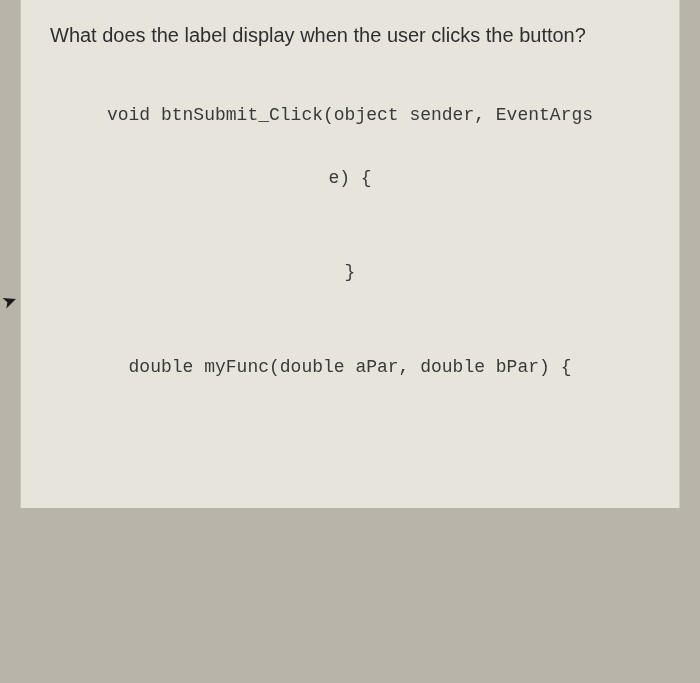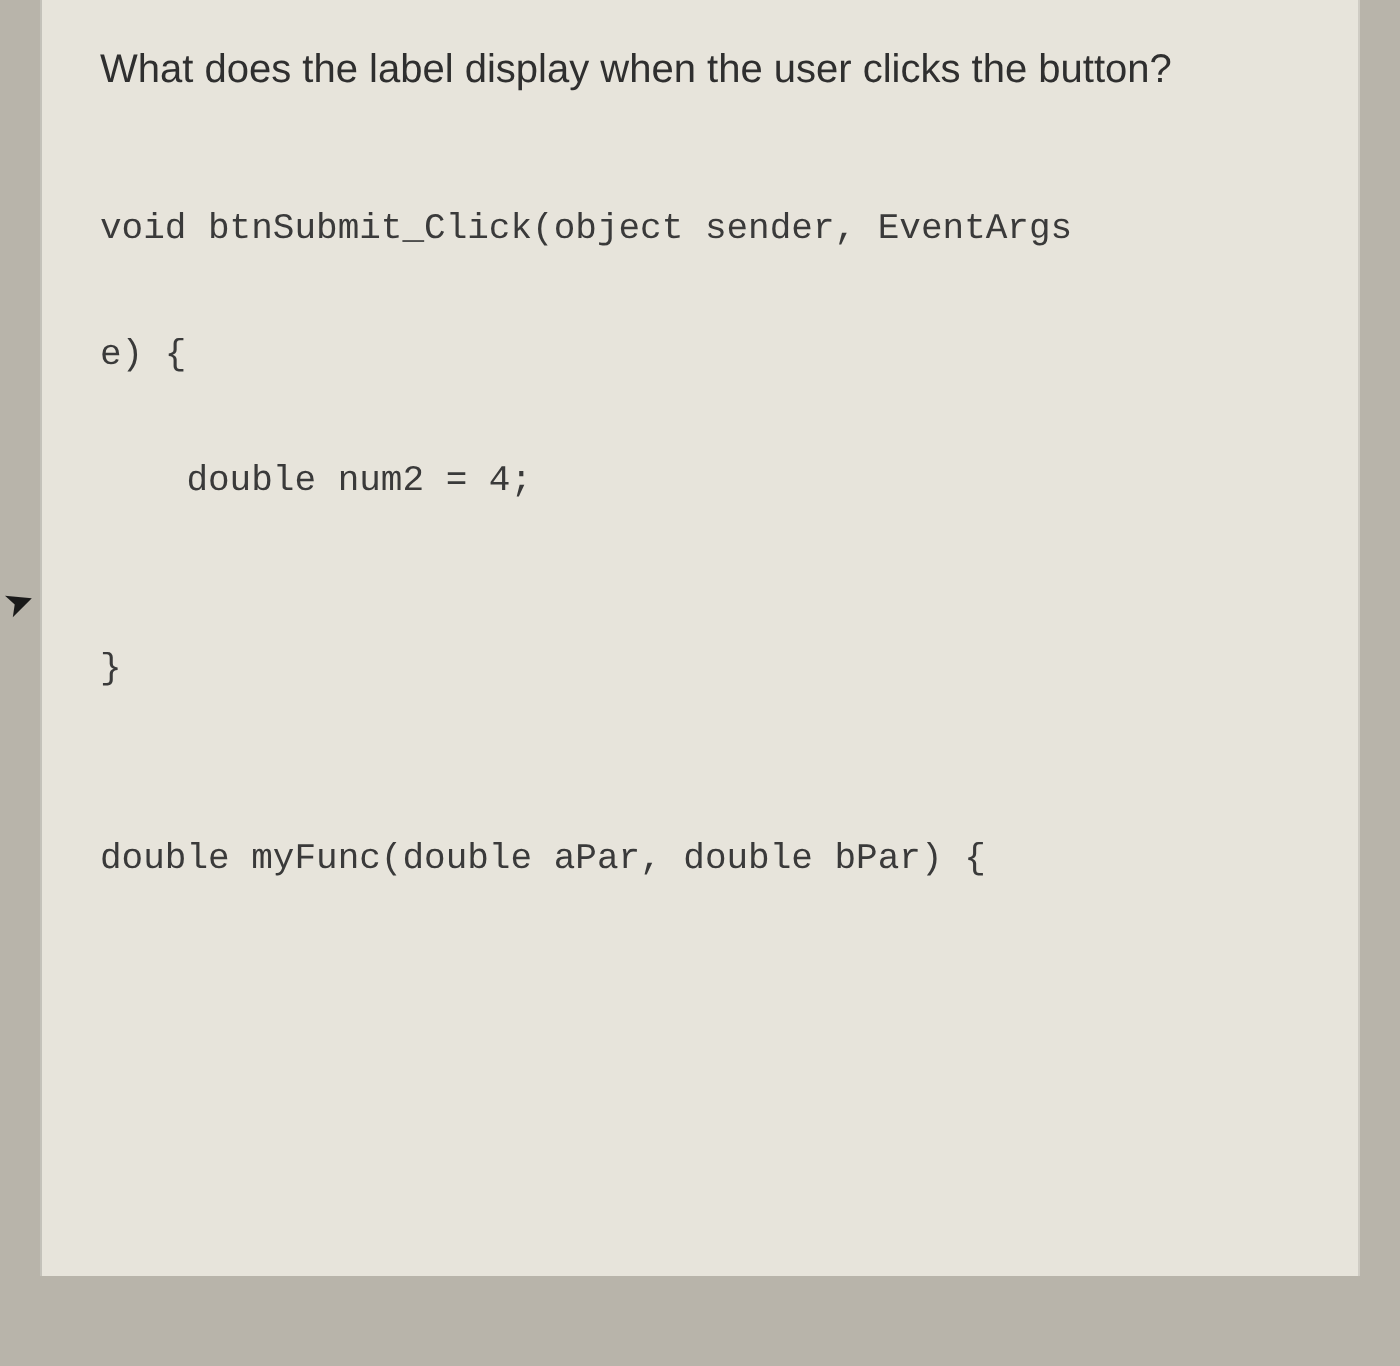"What does the label display" .page { height: 638px -> 508px }
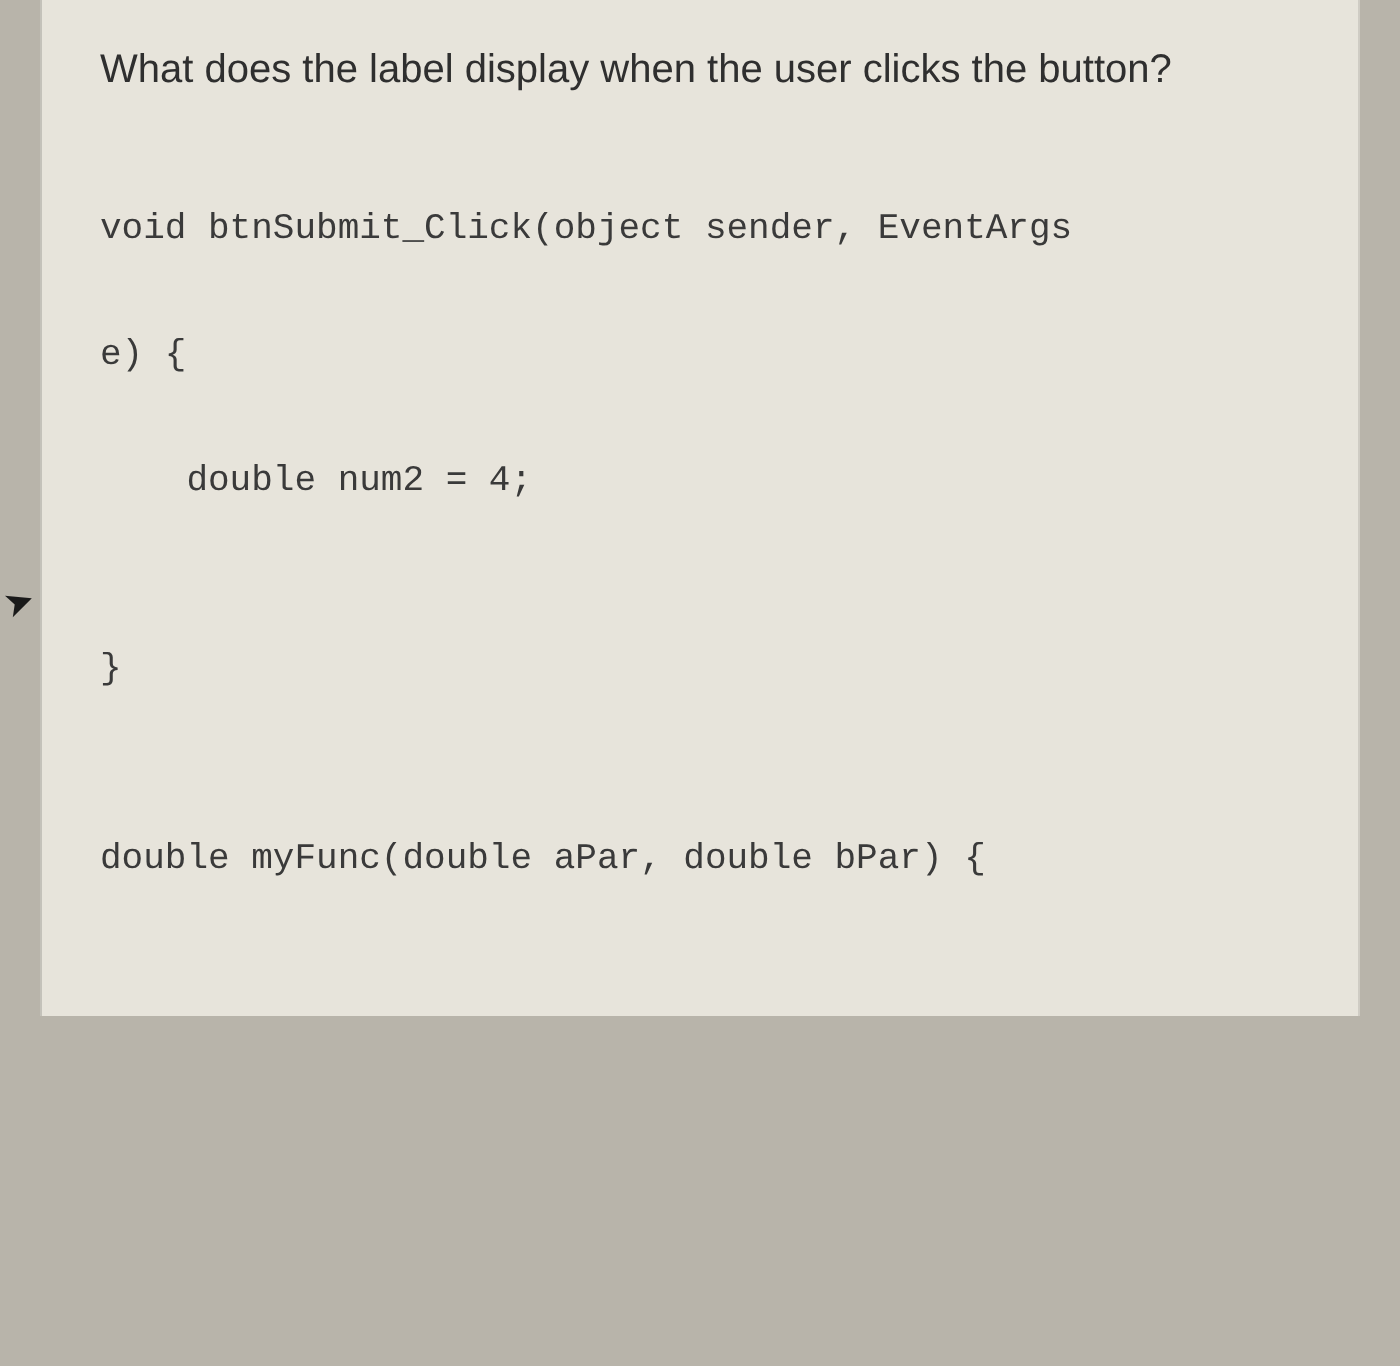"void btnSubmit_Click(object sender," .code-line { text-align: none -> center }
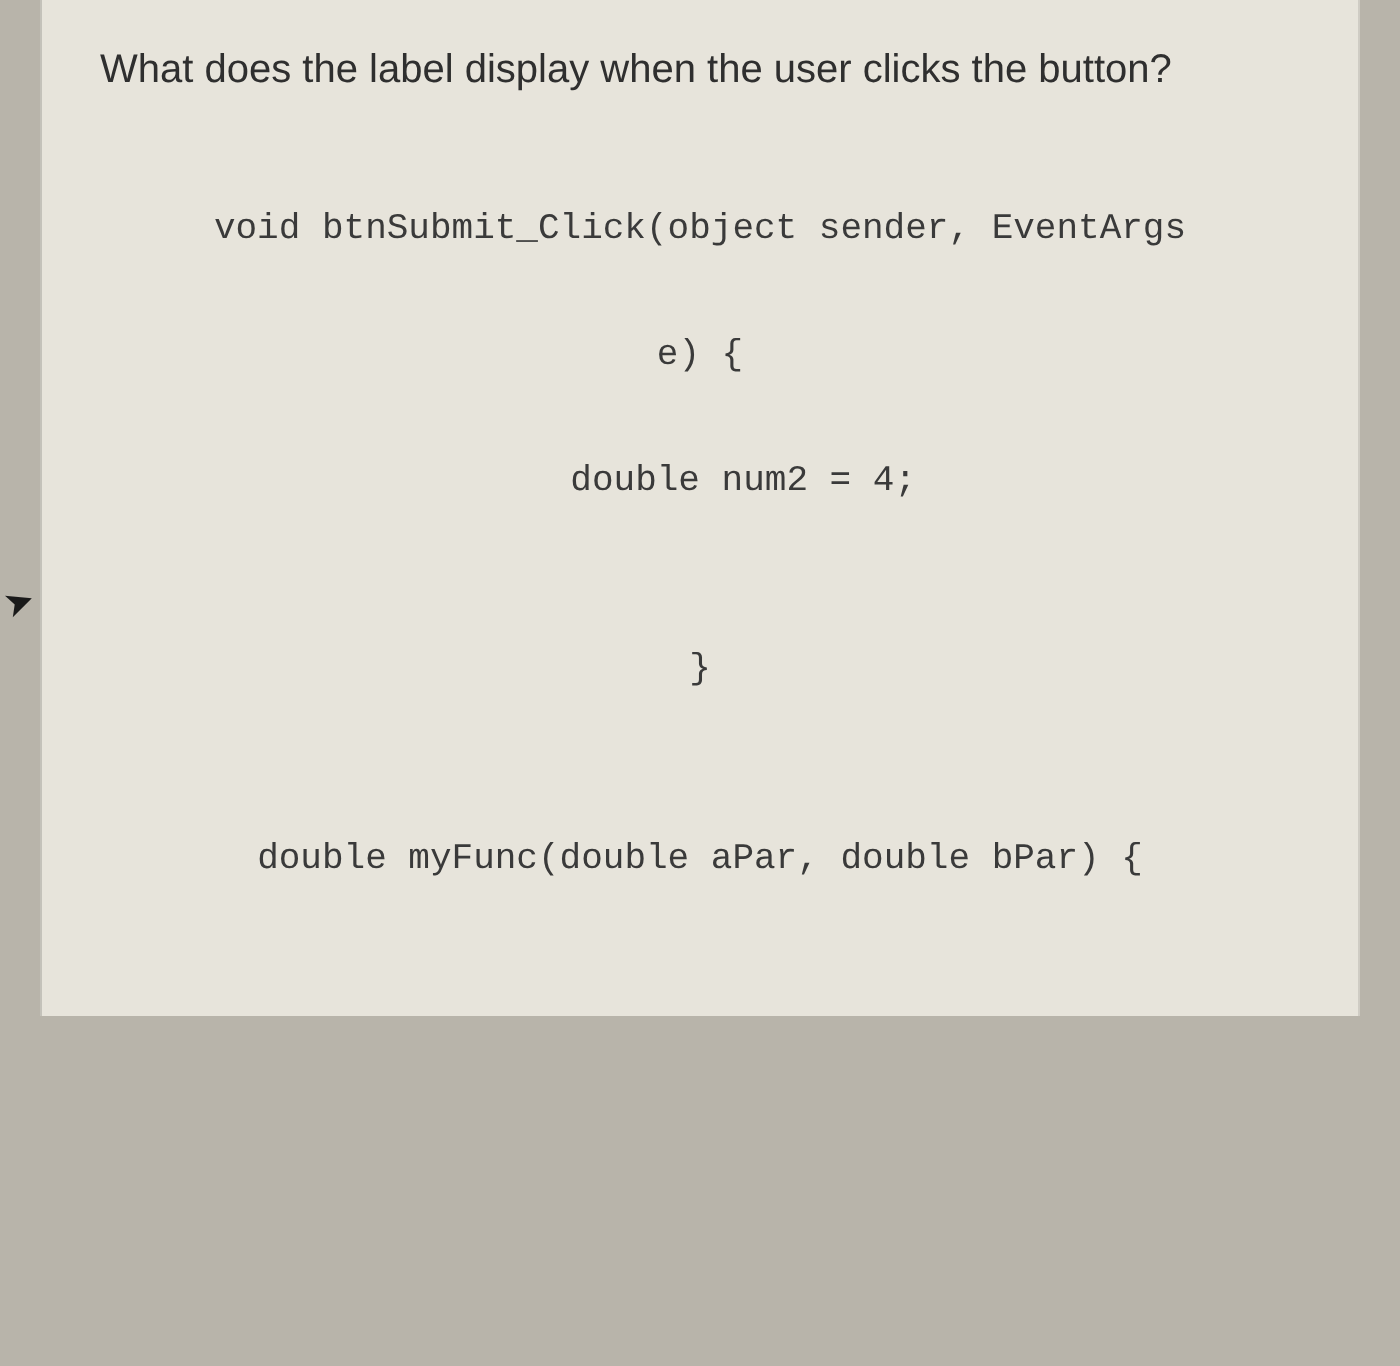"double num2 = 4;" span.code-line { html: <span> double num2 = 4;</span> -> none }
